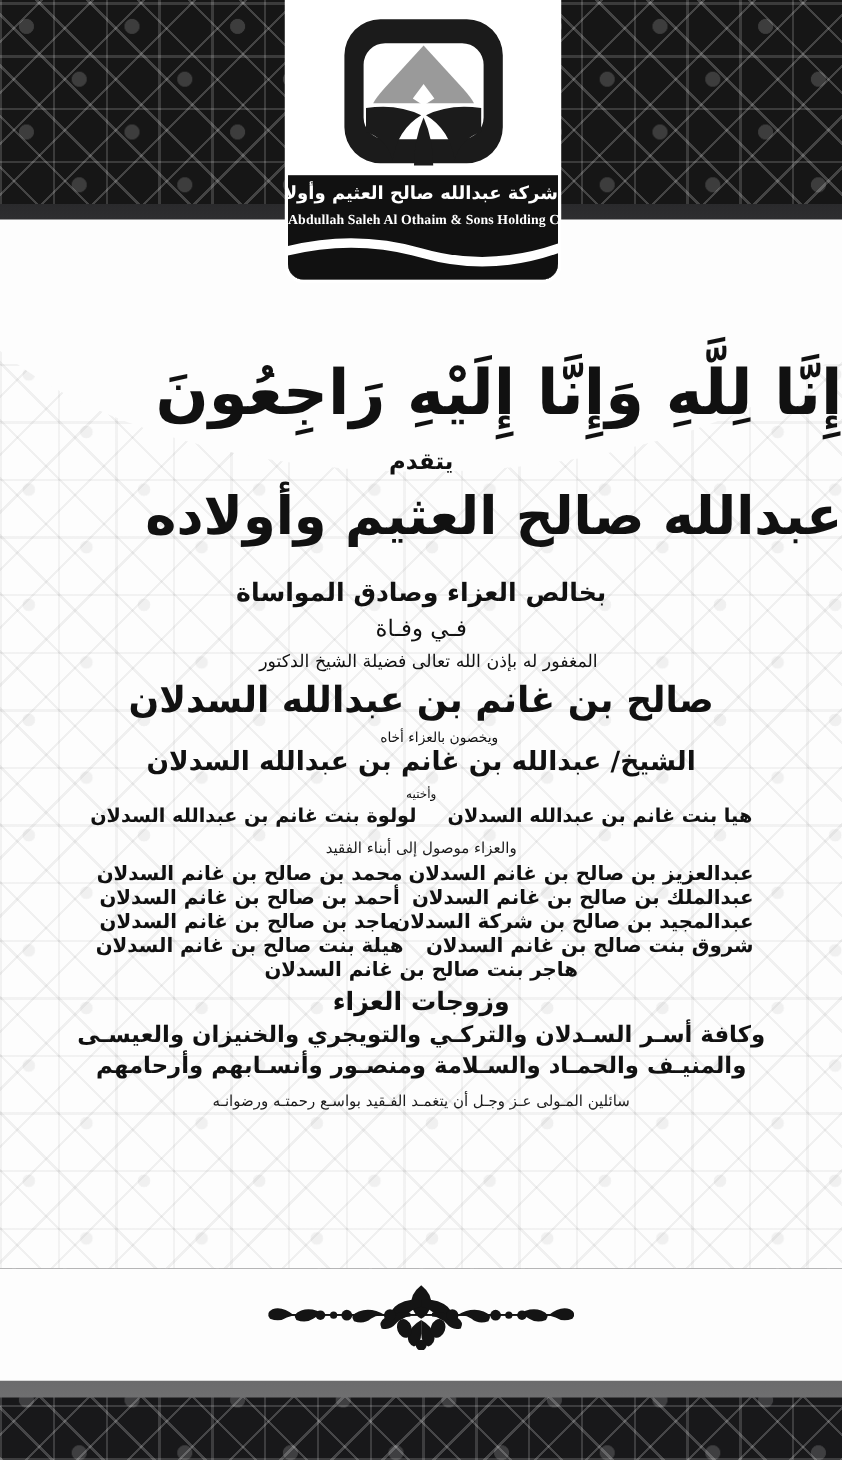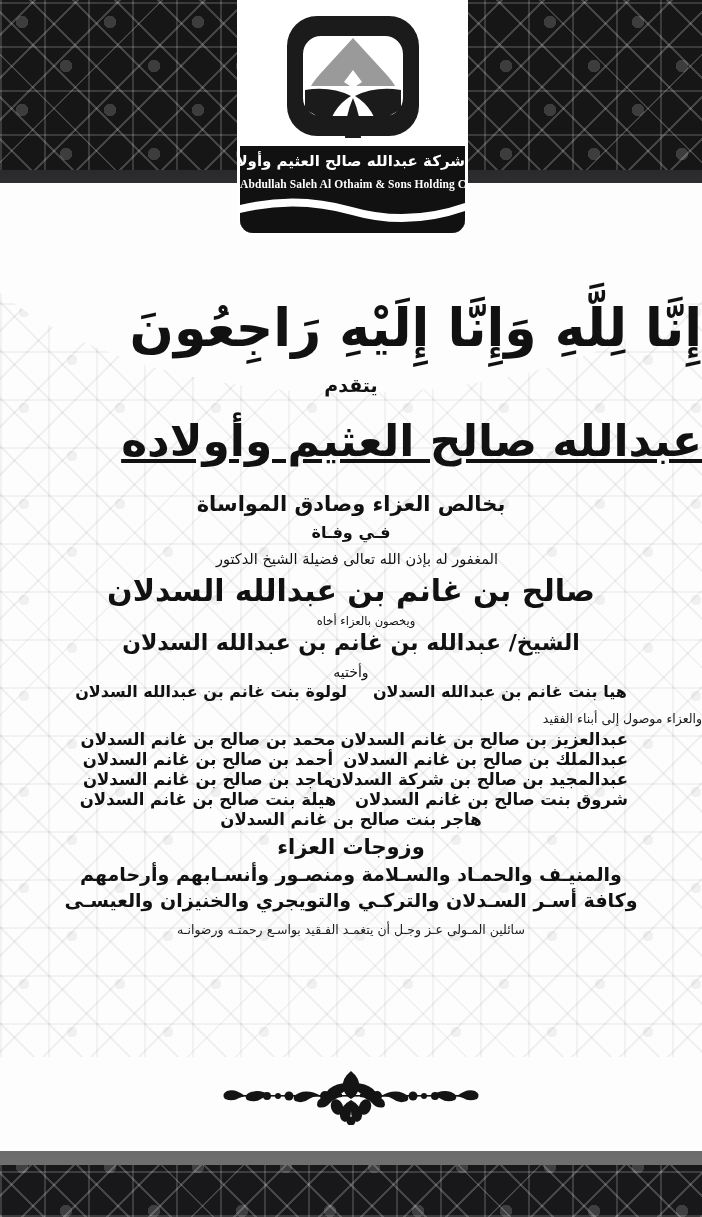"عبدالله صالح العثيم وأولاده" #company-calig { margin-top: 22px -> 12px; text-decoration: underline -> none }
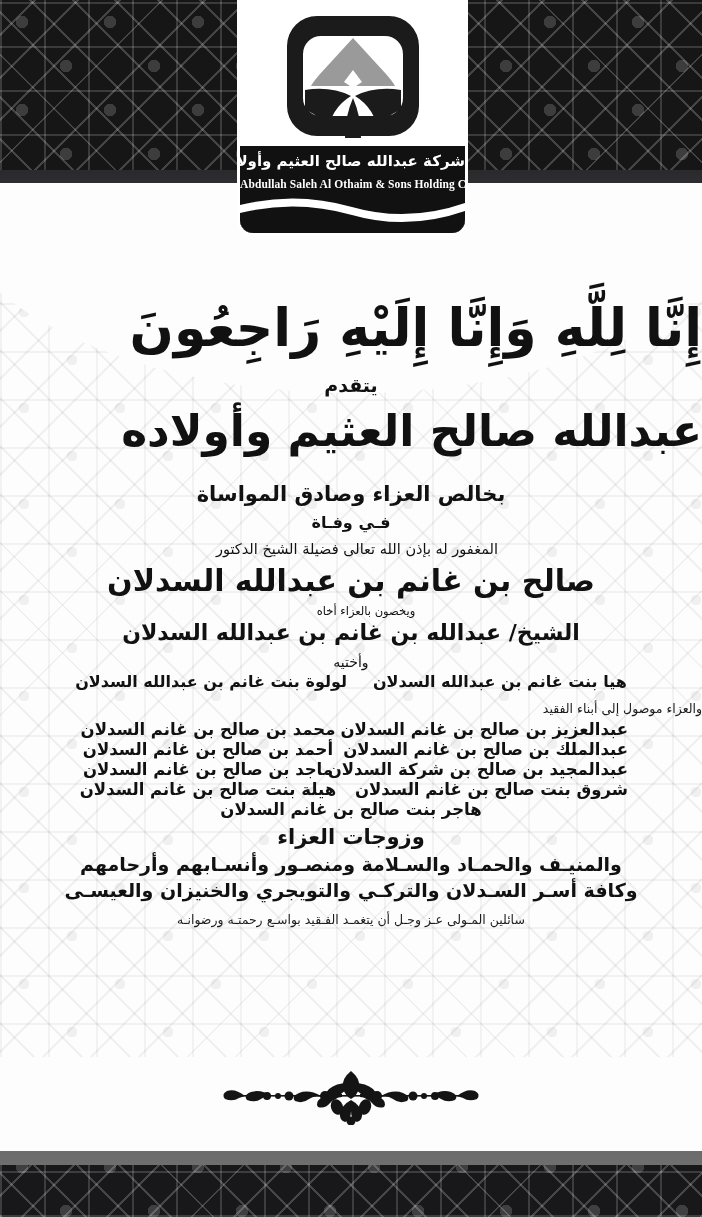"فـي وفـاة" #fi-wafat { font-size: 16px -> 19px; font-weight: bold -> normal }
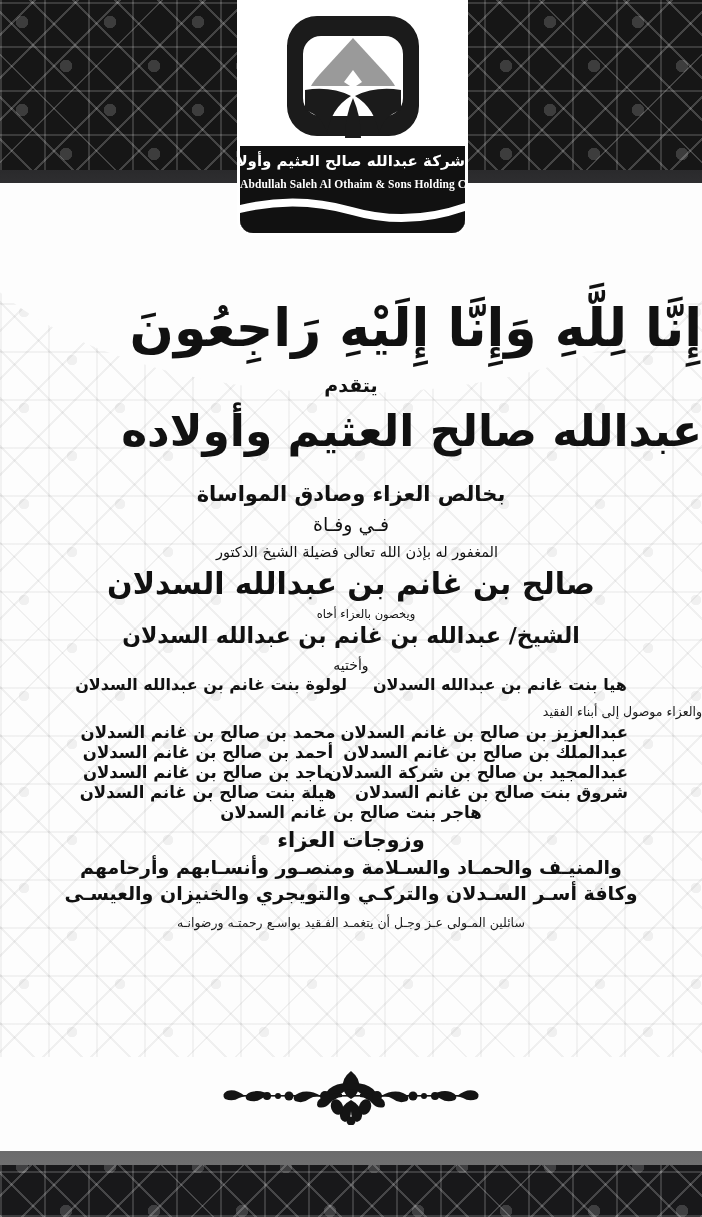"وأختيه" #sisters-label { font-size: 14px -> 10px }
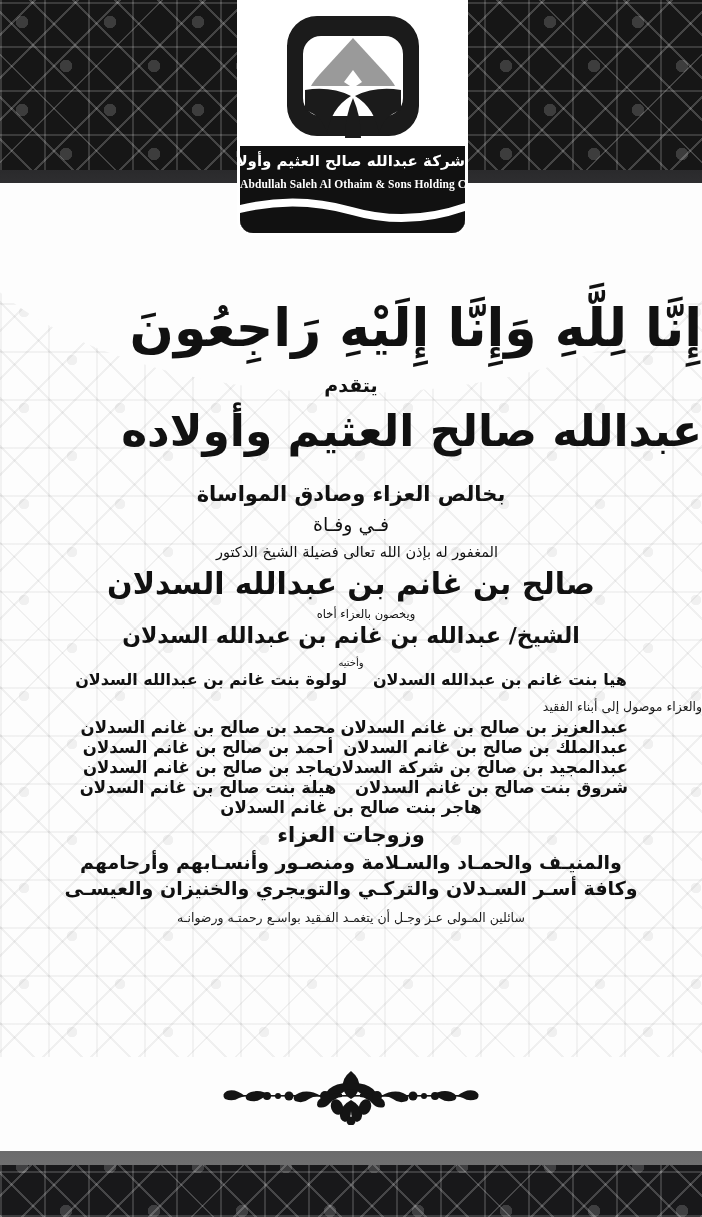"والعزاء موصول إلى أبناء الفقيد" #sons-label { text-align: right -> none }
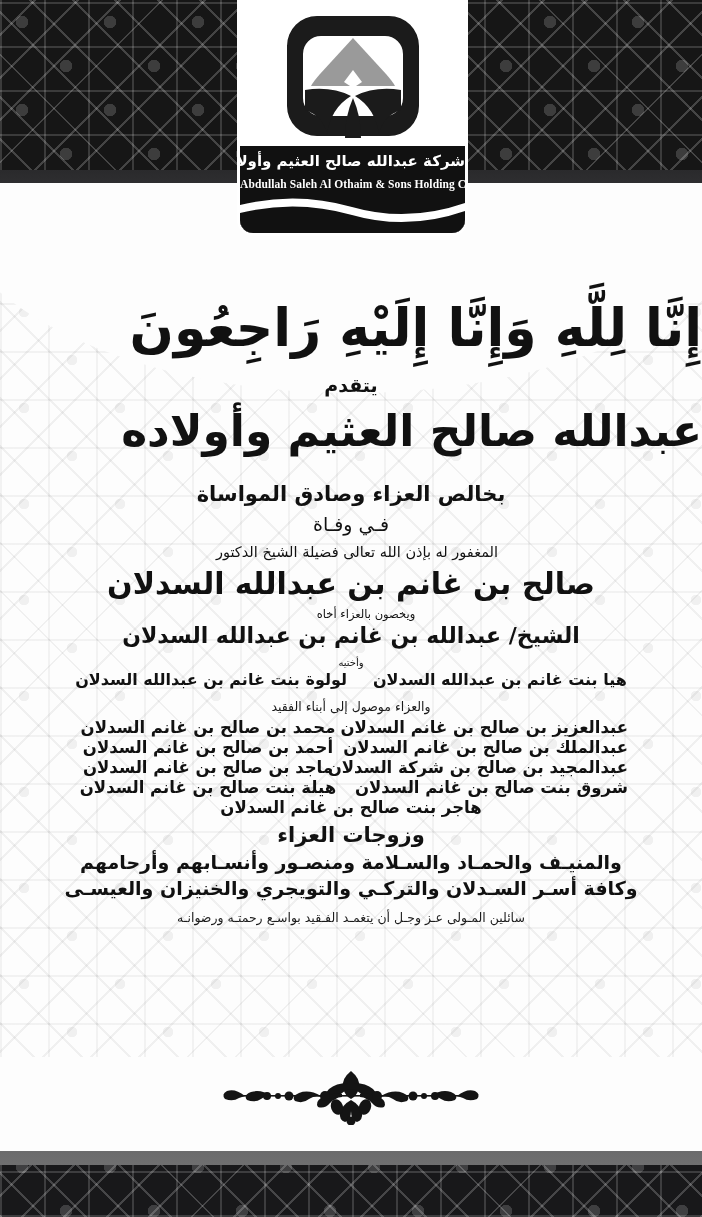"والمنيـف والحمـاد والسـلامة ومنصـور" div.families { order: before "وكافة أسـر السـدلان والتركـي والتويجري" -> after "وكافة أسـر السـدلان والتركـي والتويجري" }
